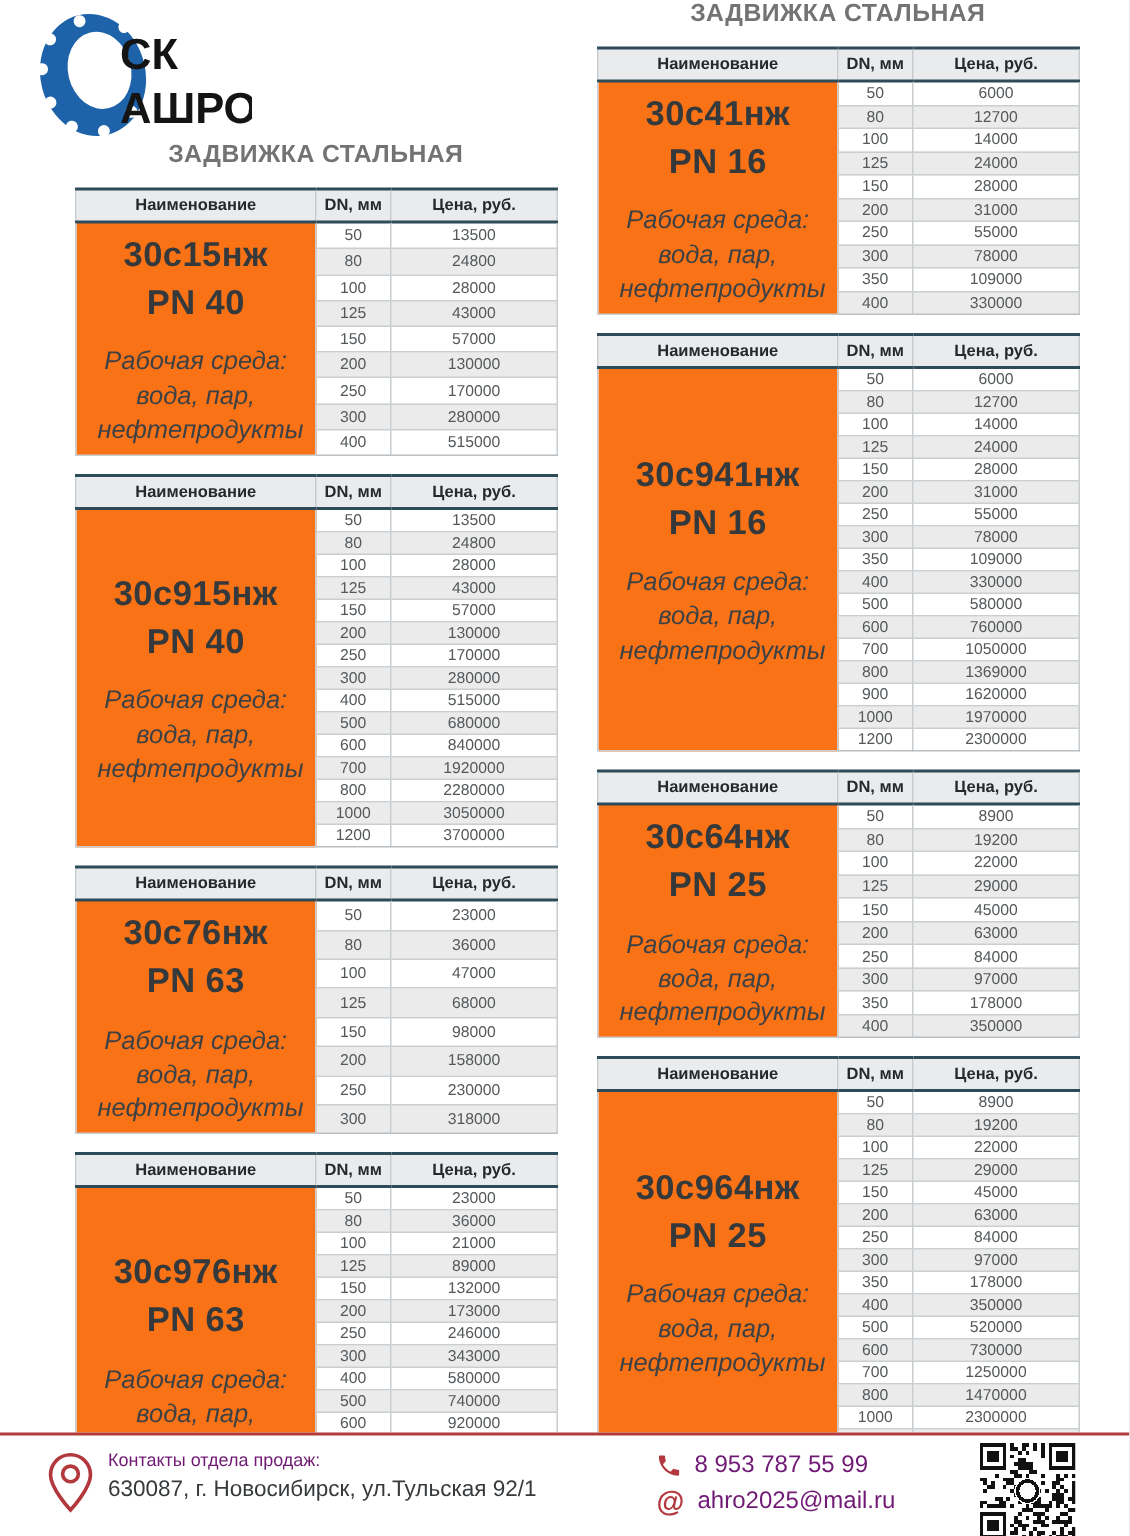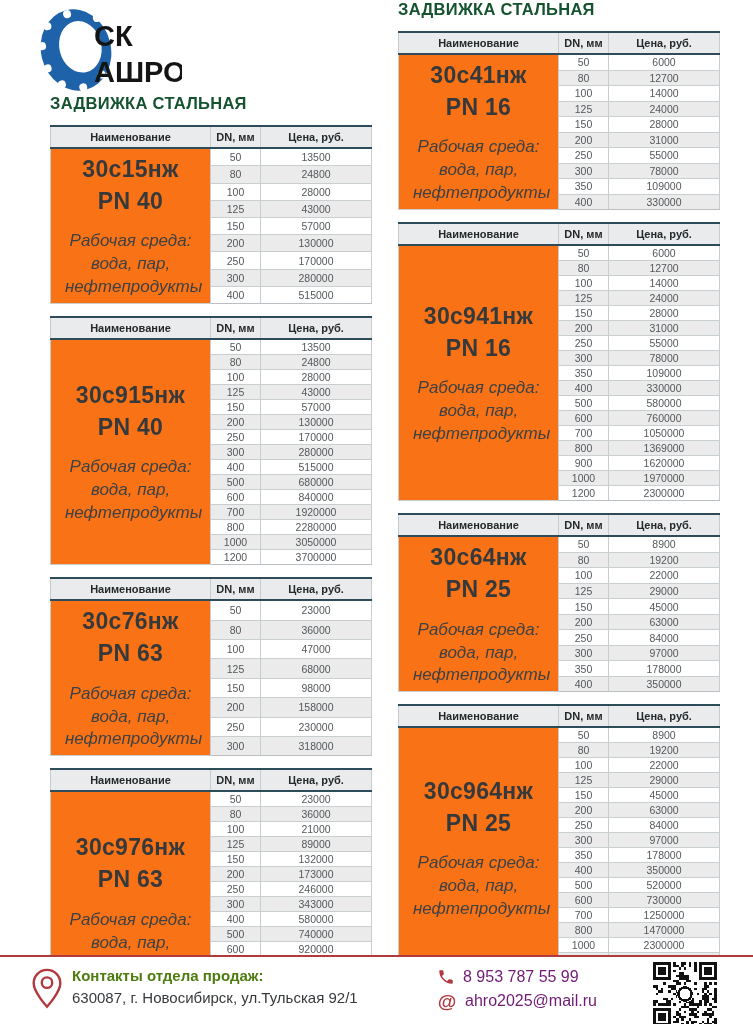"ЗАДВИЖКА СТАЛЬНАЯ" .section-title { color: #14532d -> #737373; text-align: none -> center }
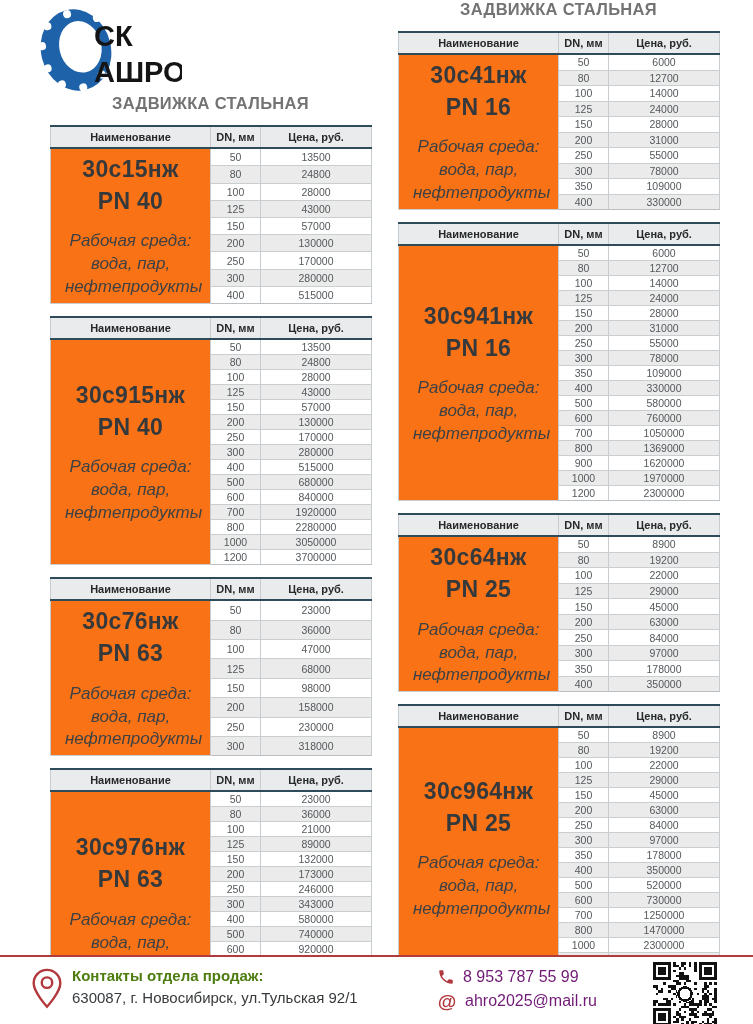"СК" .logo { left: 32px -> 18px }
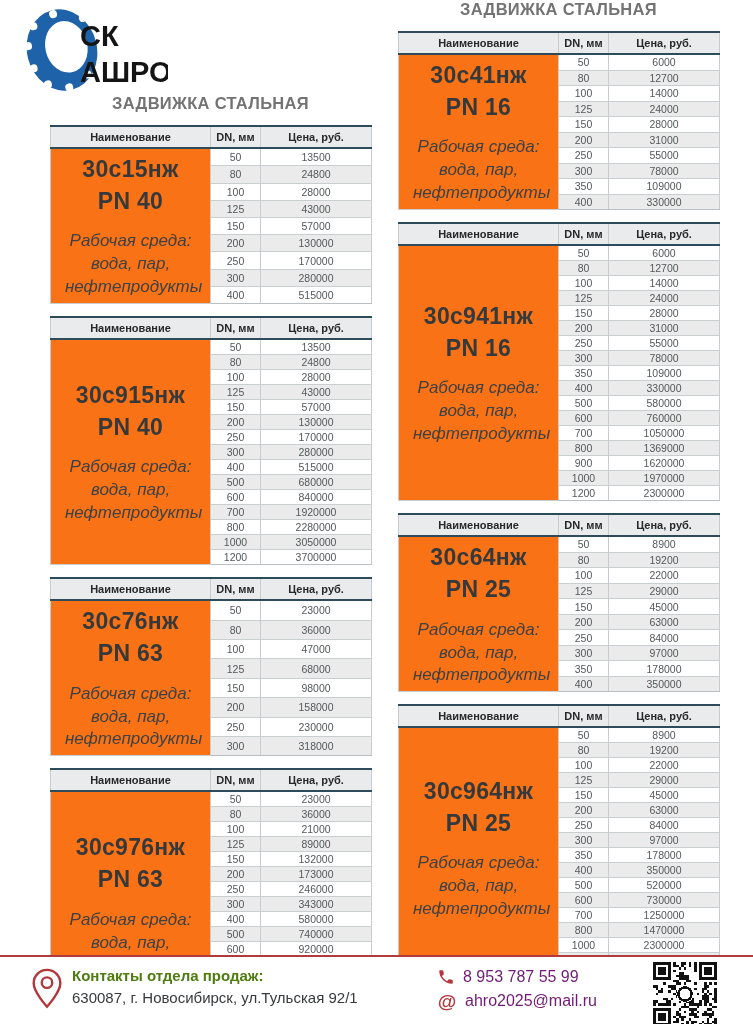"Контакты отдела продаж:" .contacts-label { color: #4d7c0f -> #701a75; font-size: 15px -> 12px; font-weight: bold -> normal }
